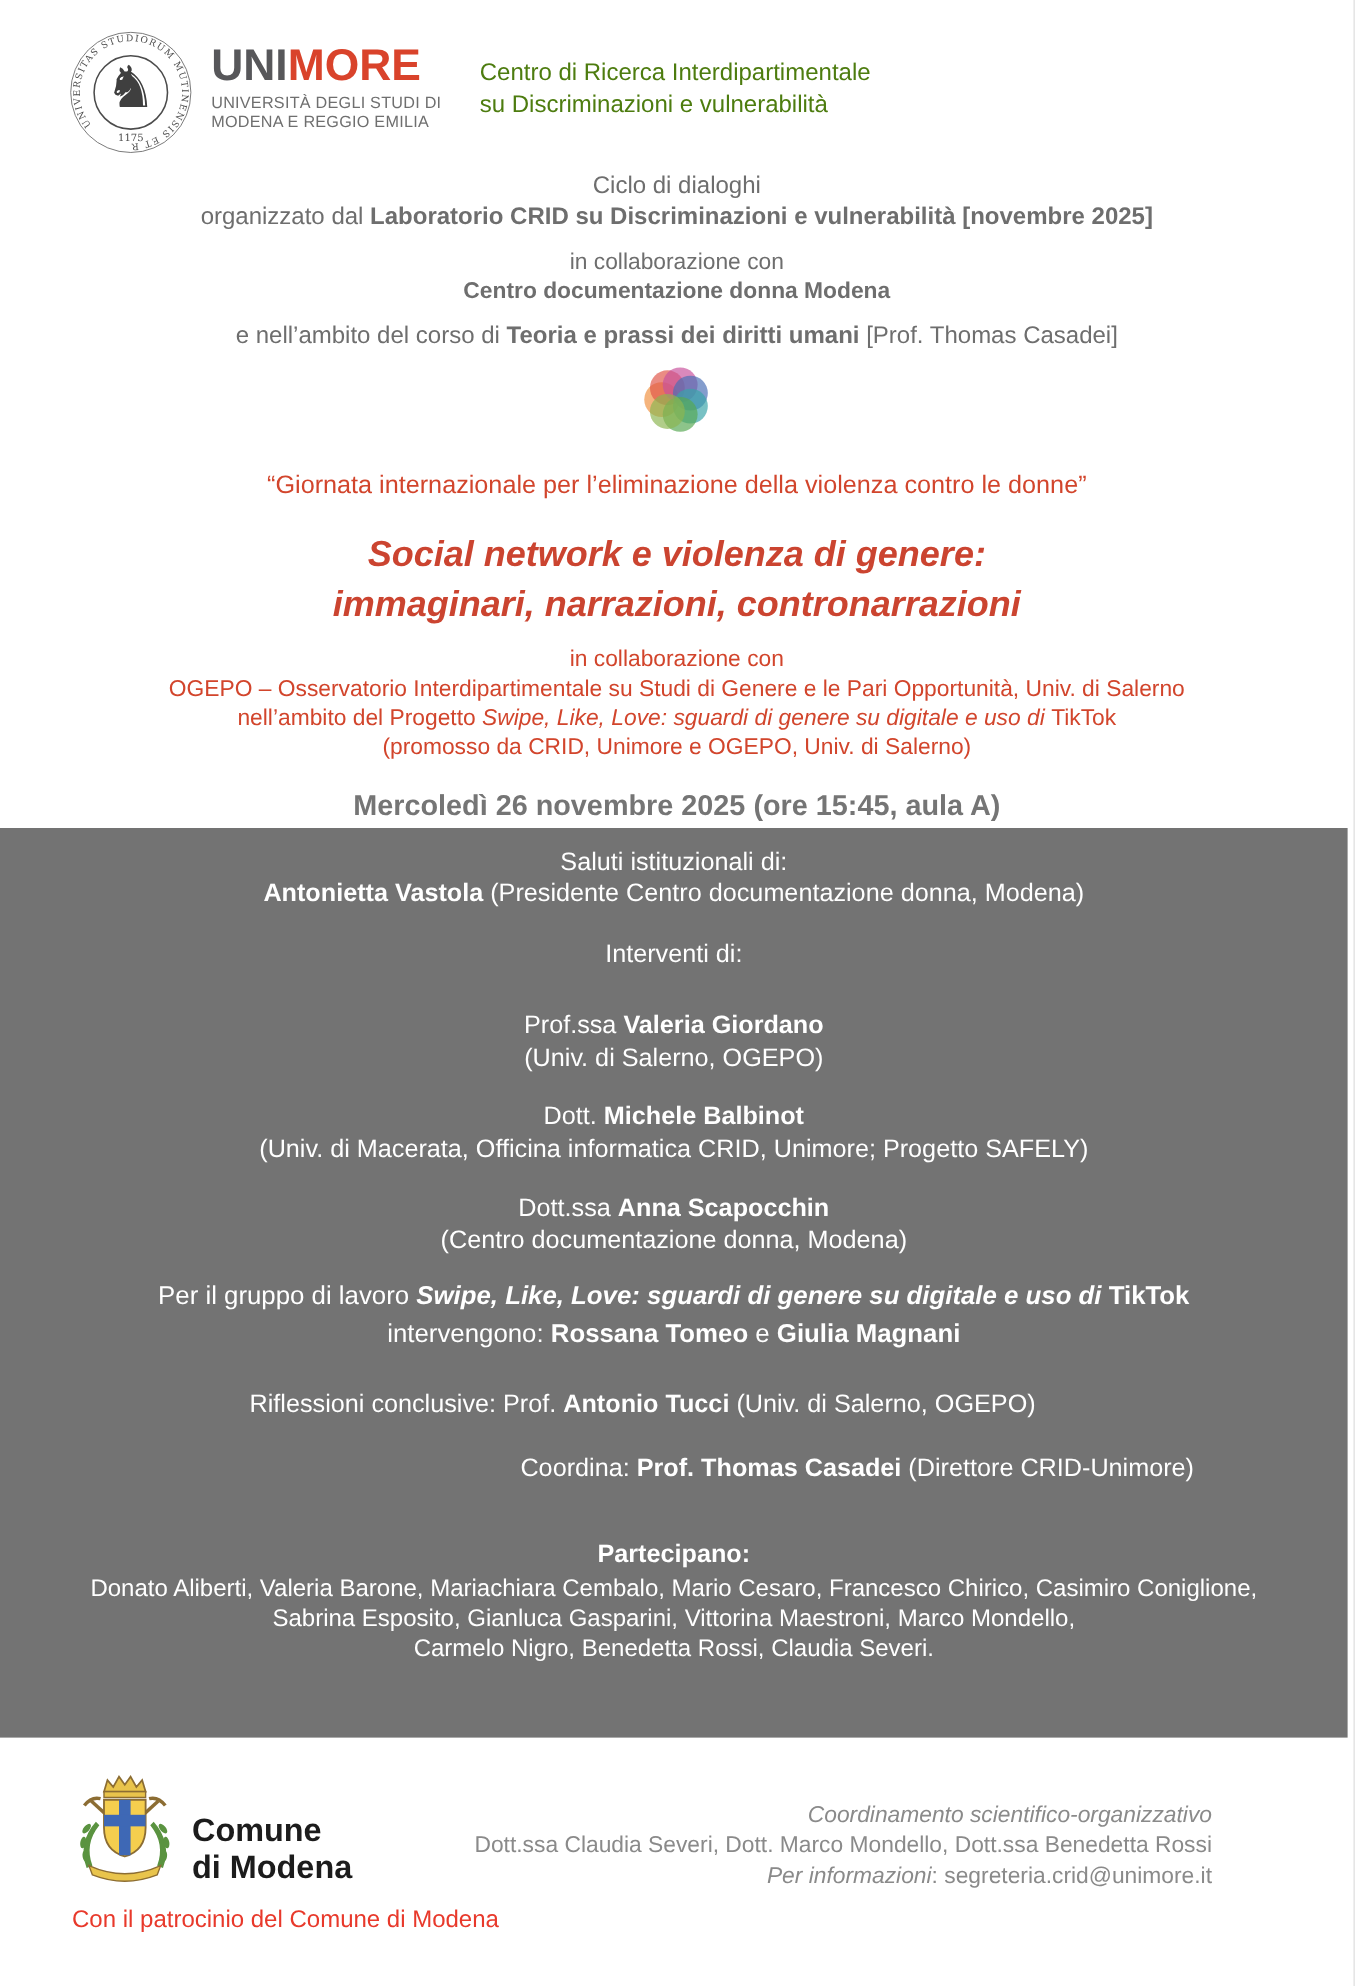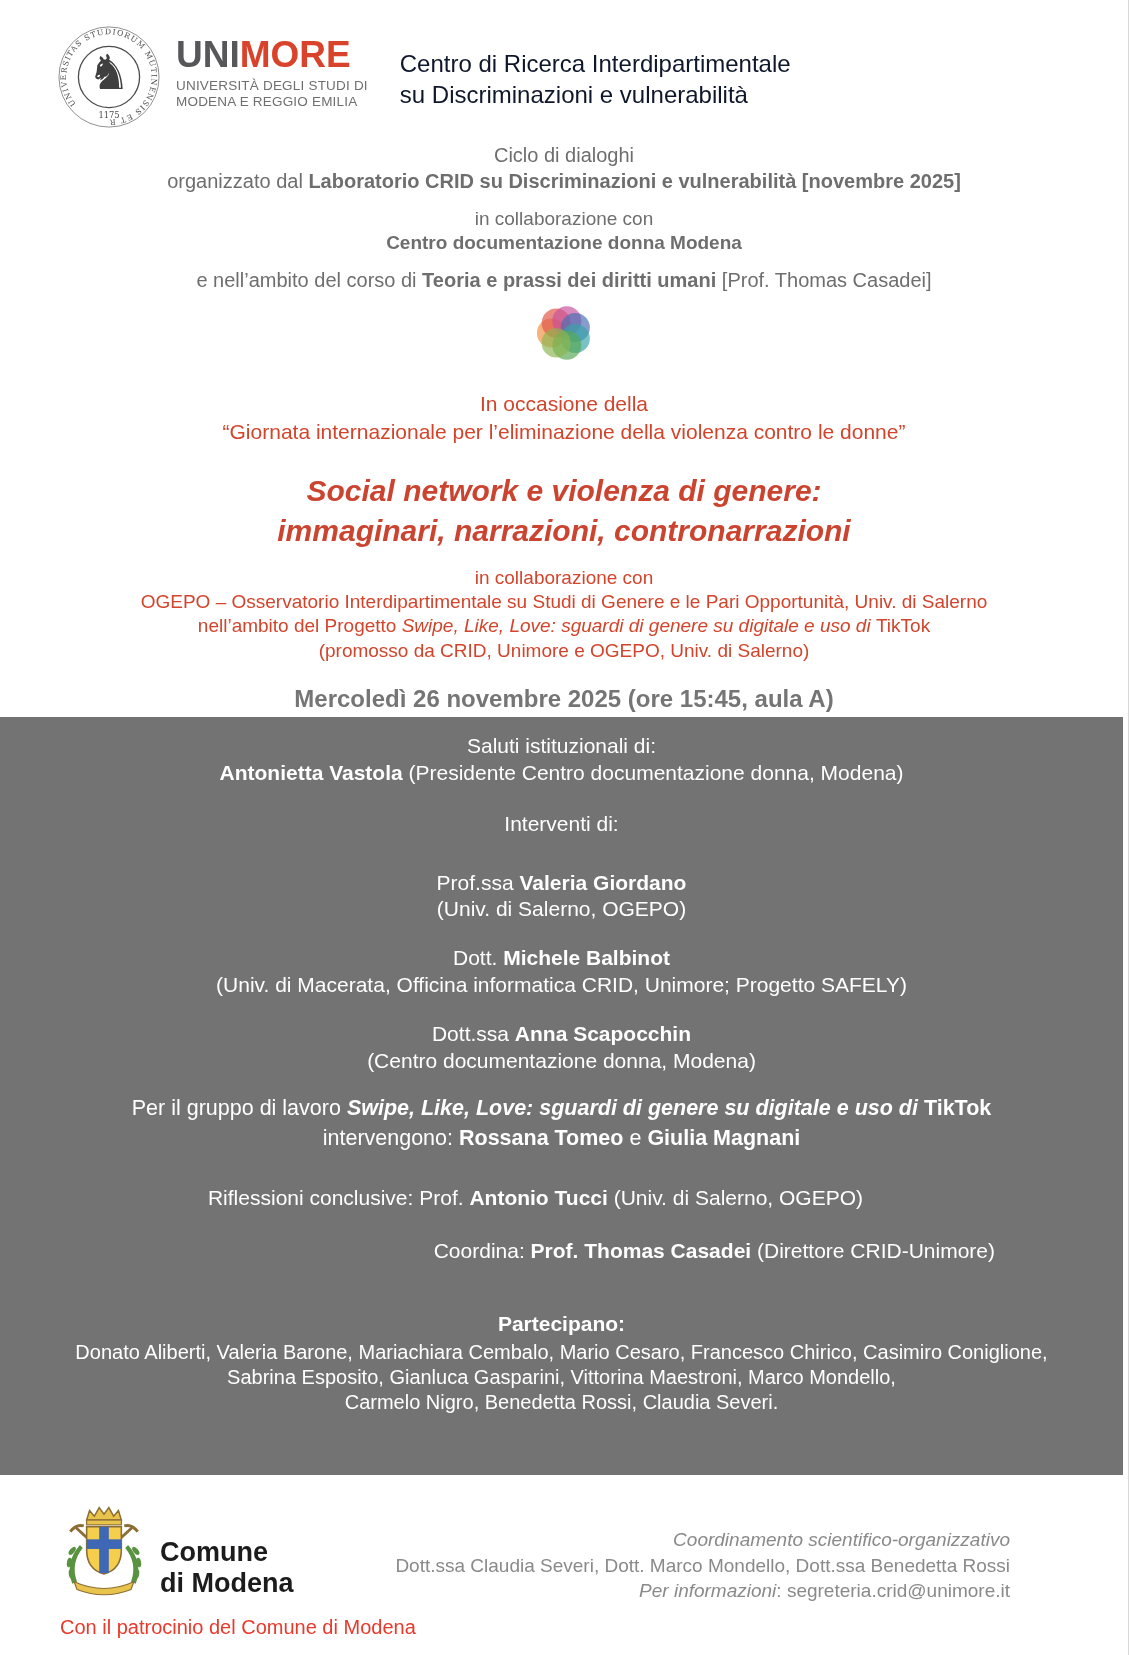"Centro di Ricerca Interdipartimentale" .center-name { color: #0f172a -> #4d7c0f; font-size: 24px -> 20px }
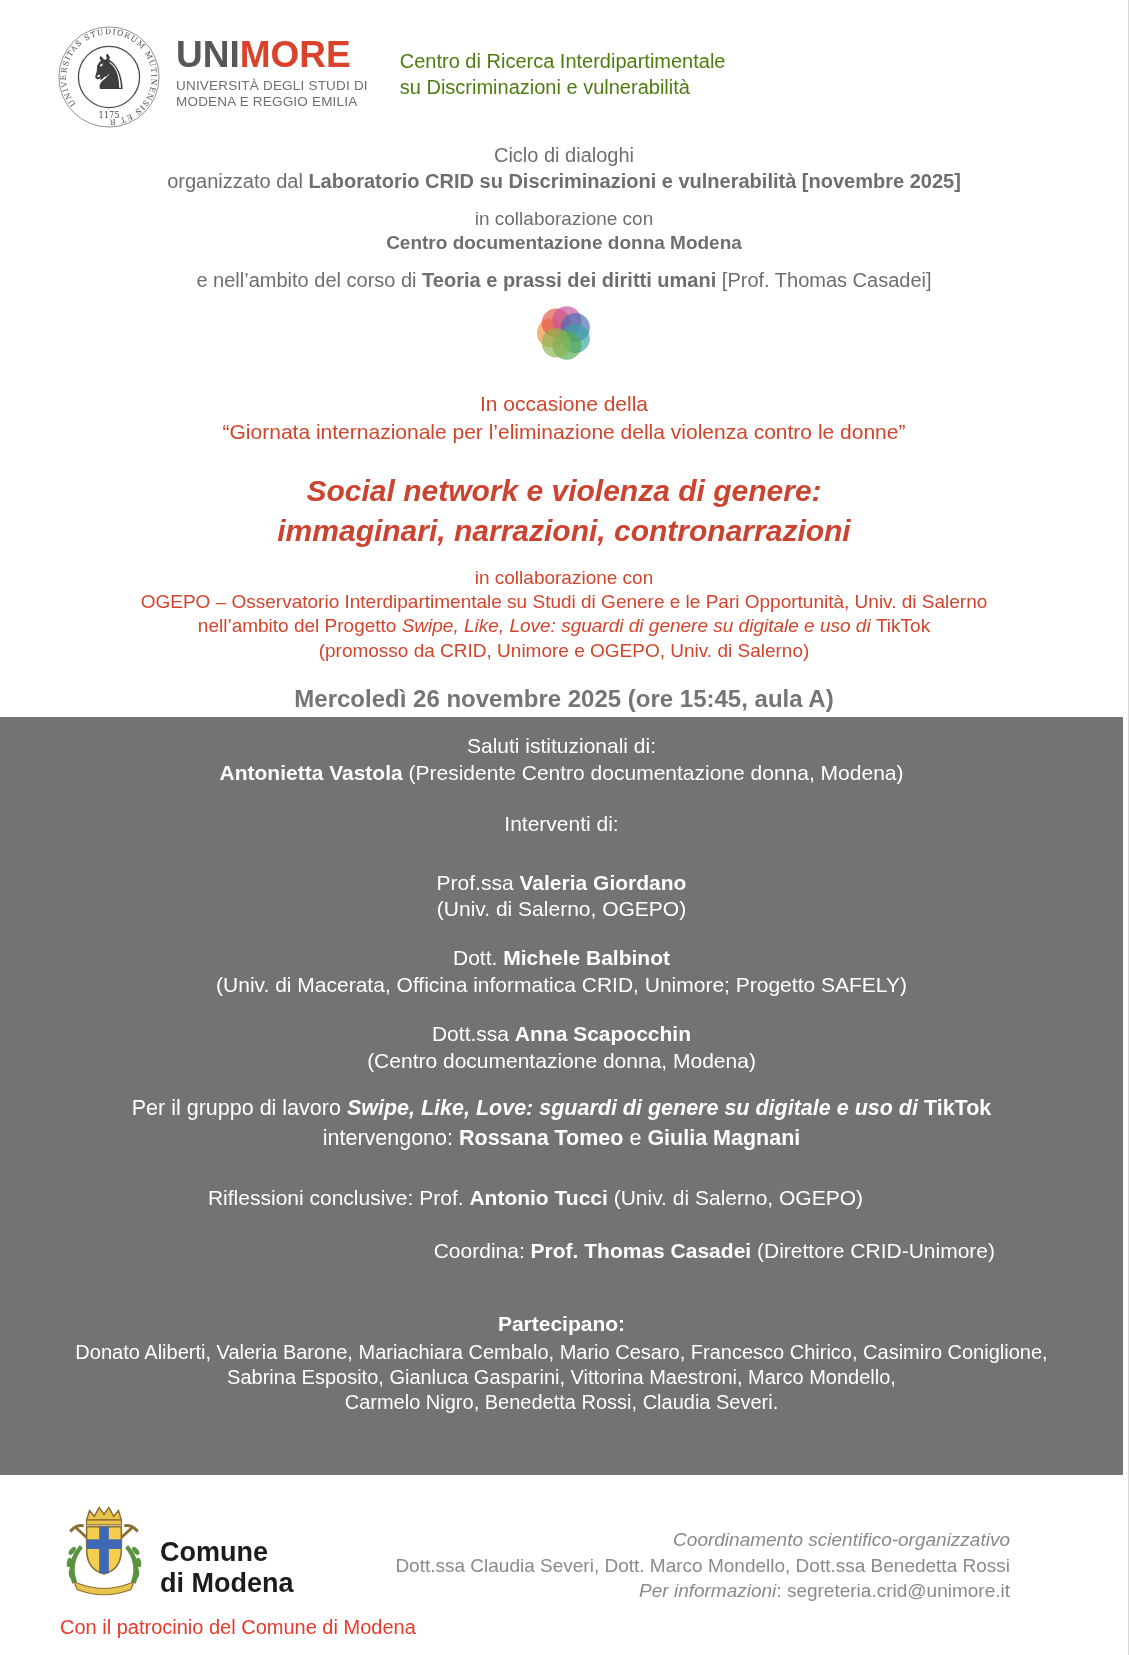"In occasione della" div { html: <div>In occasione della</div> -> none }
